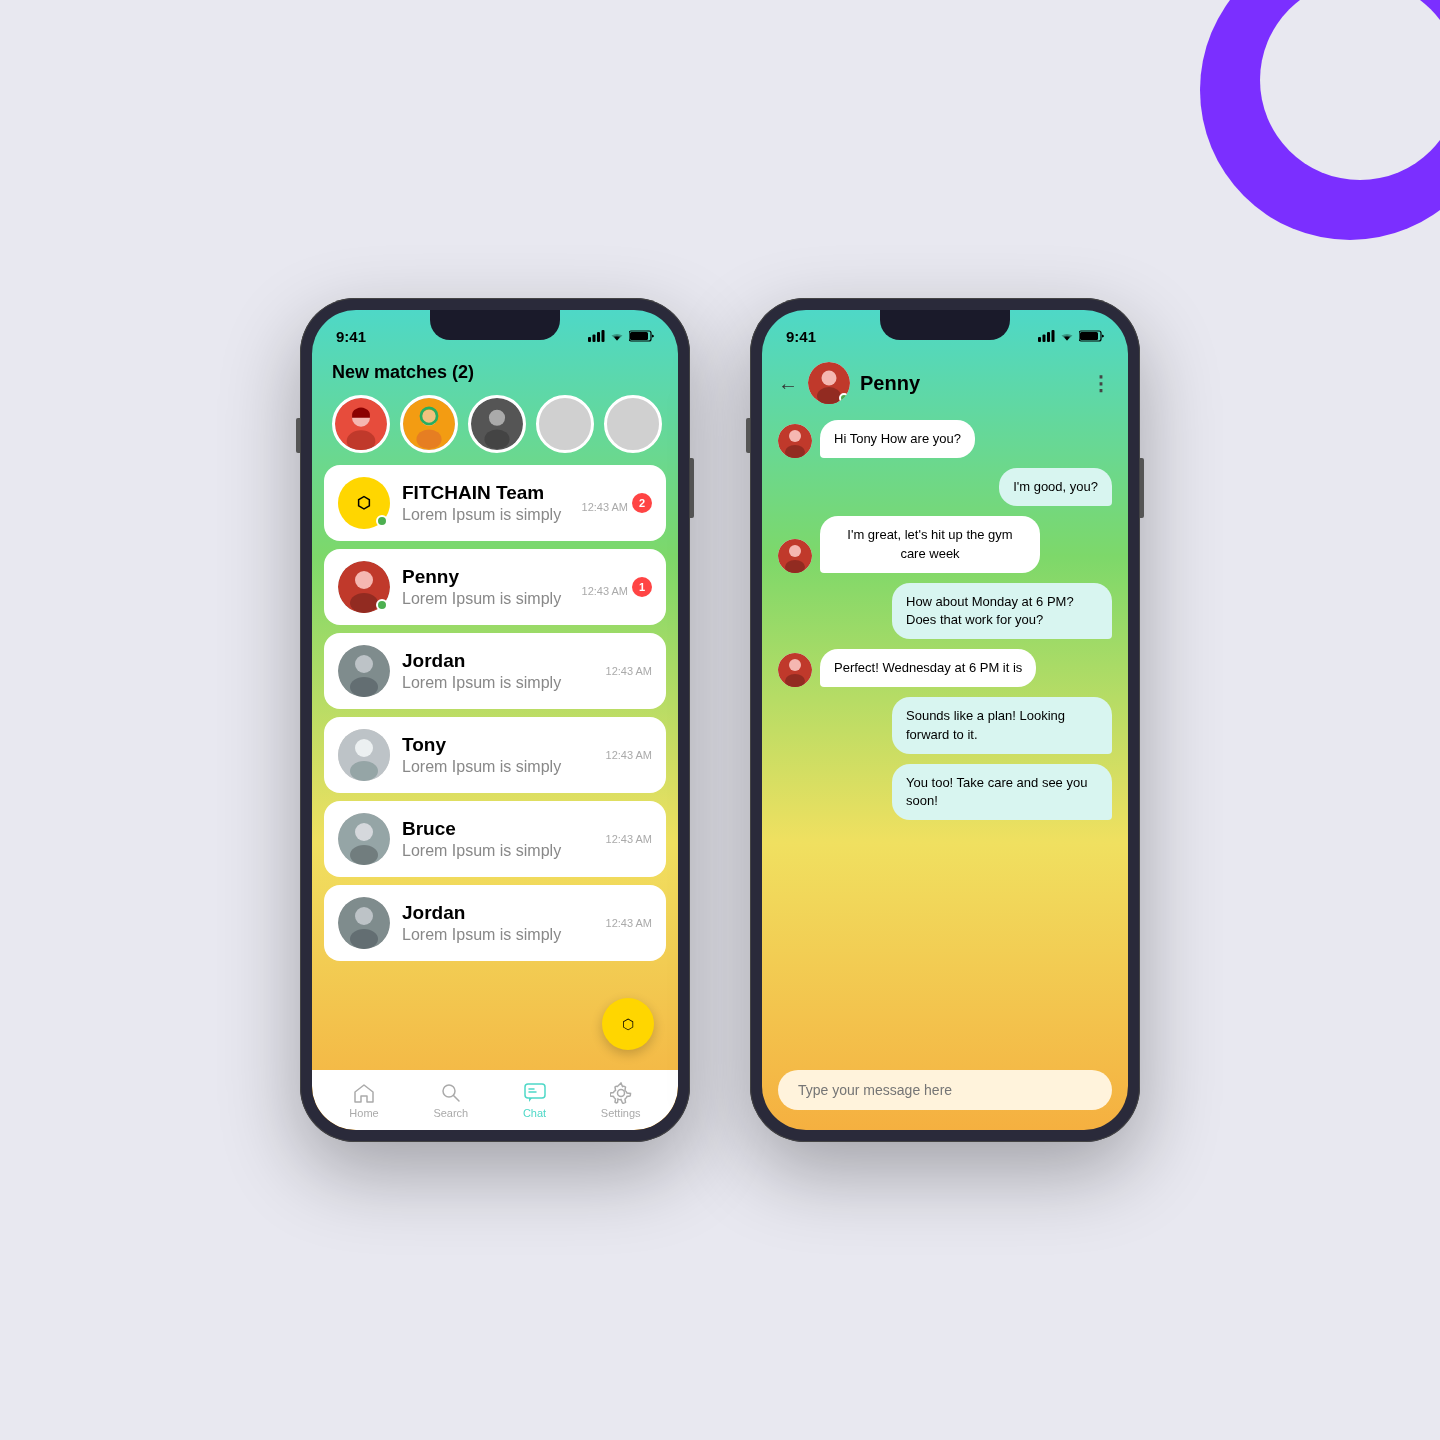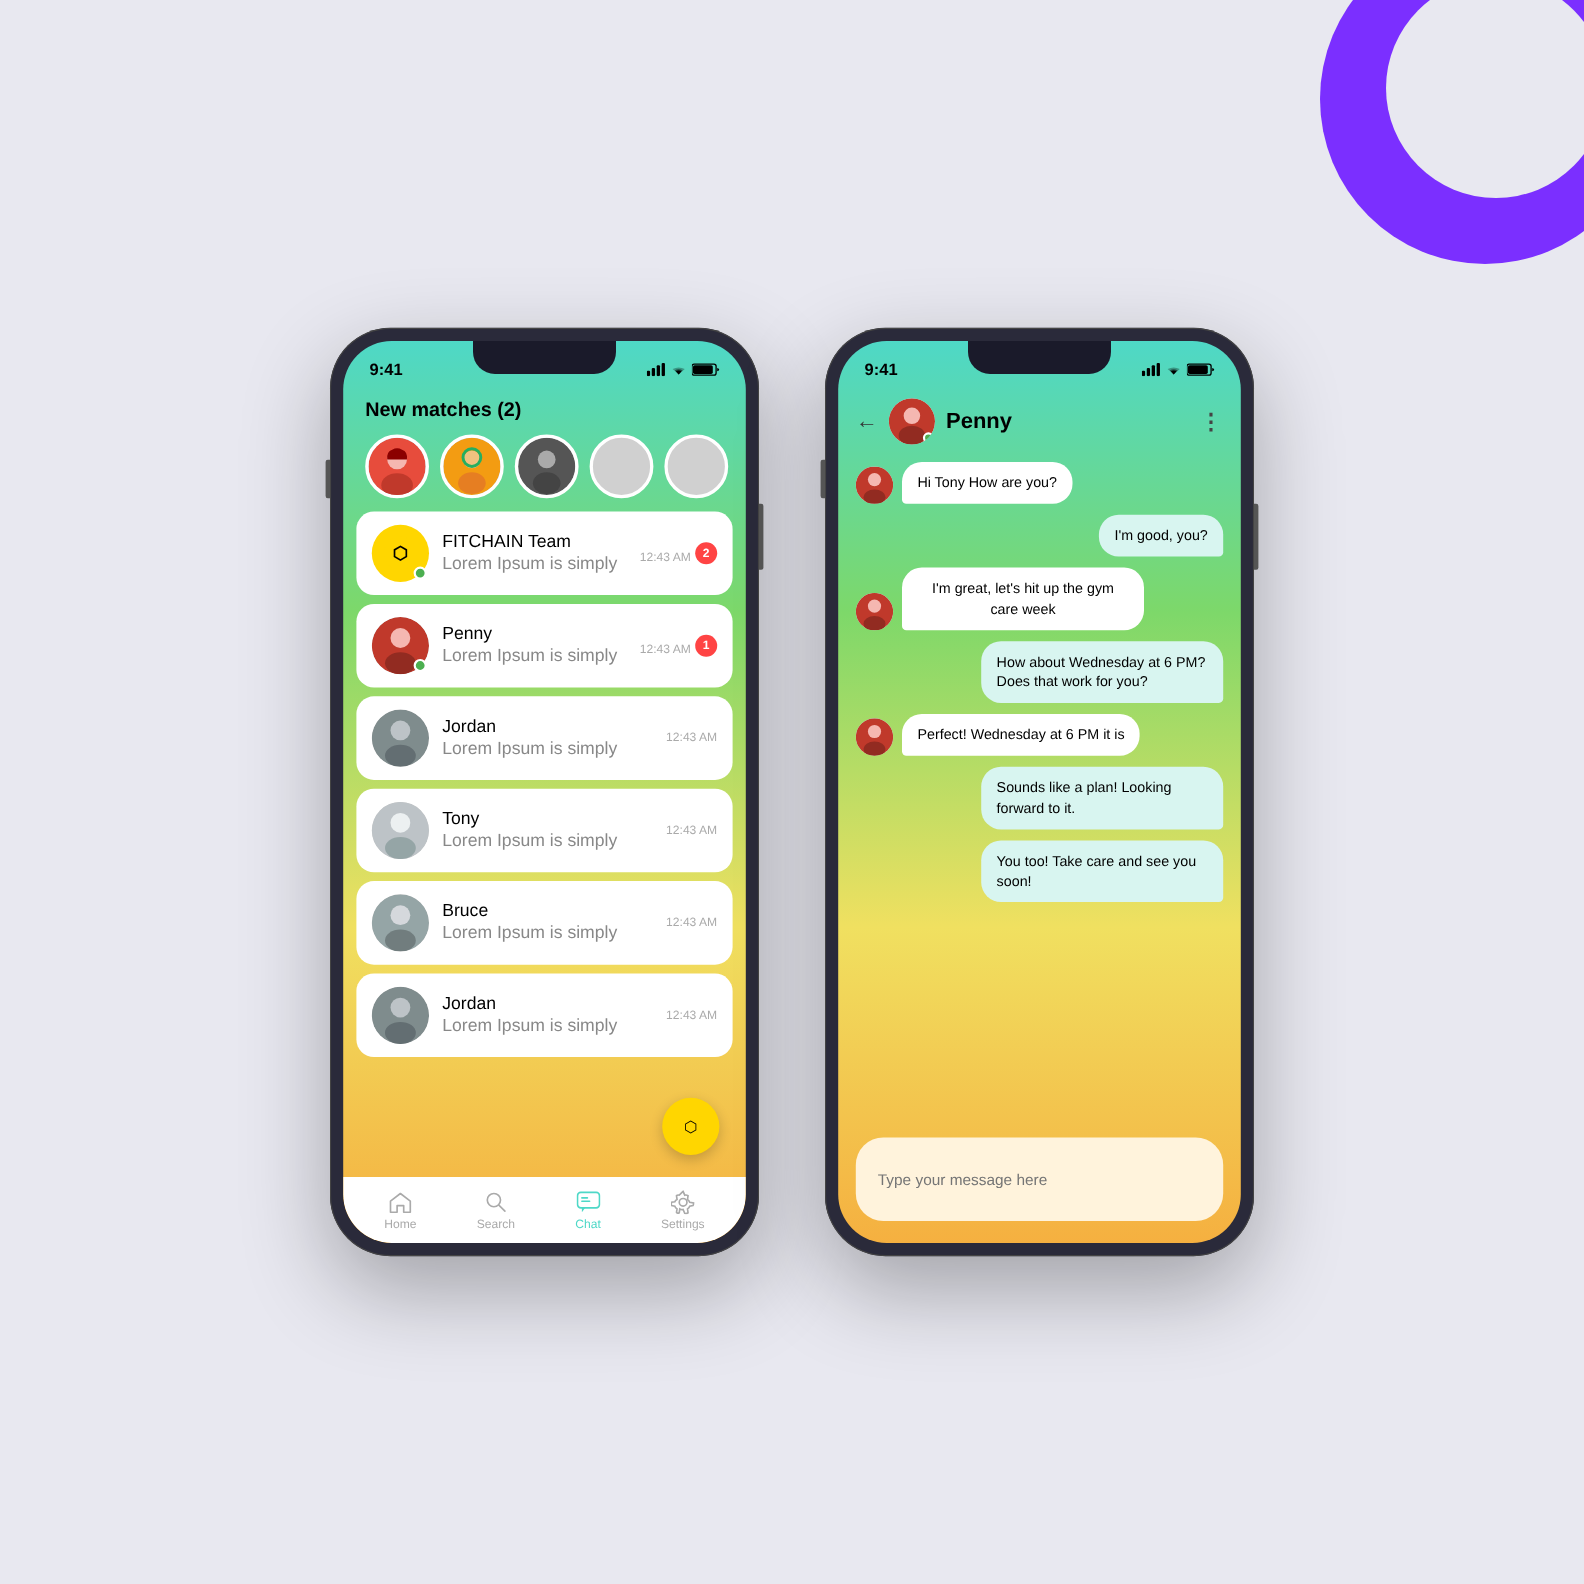"FITCHAIN Team" .chat-name { font-size: 16px -> 19px; font-weight: 400 -> 700 }
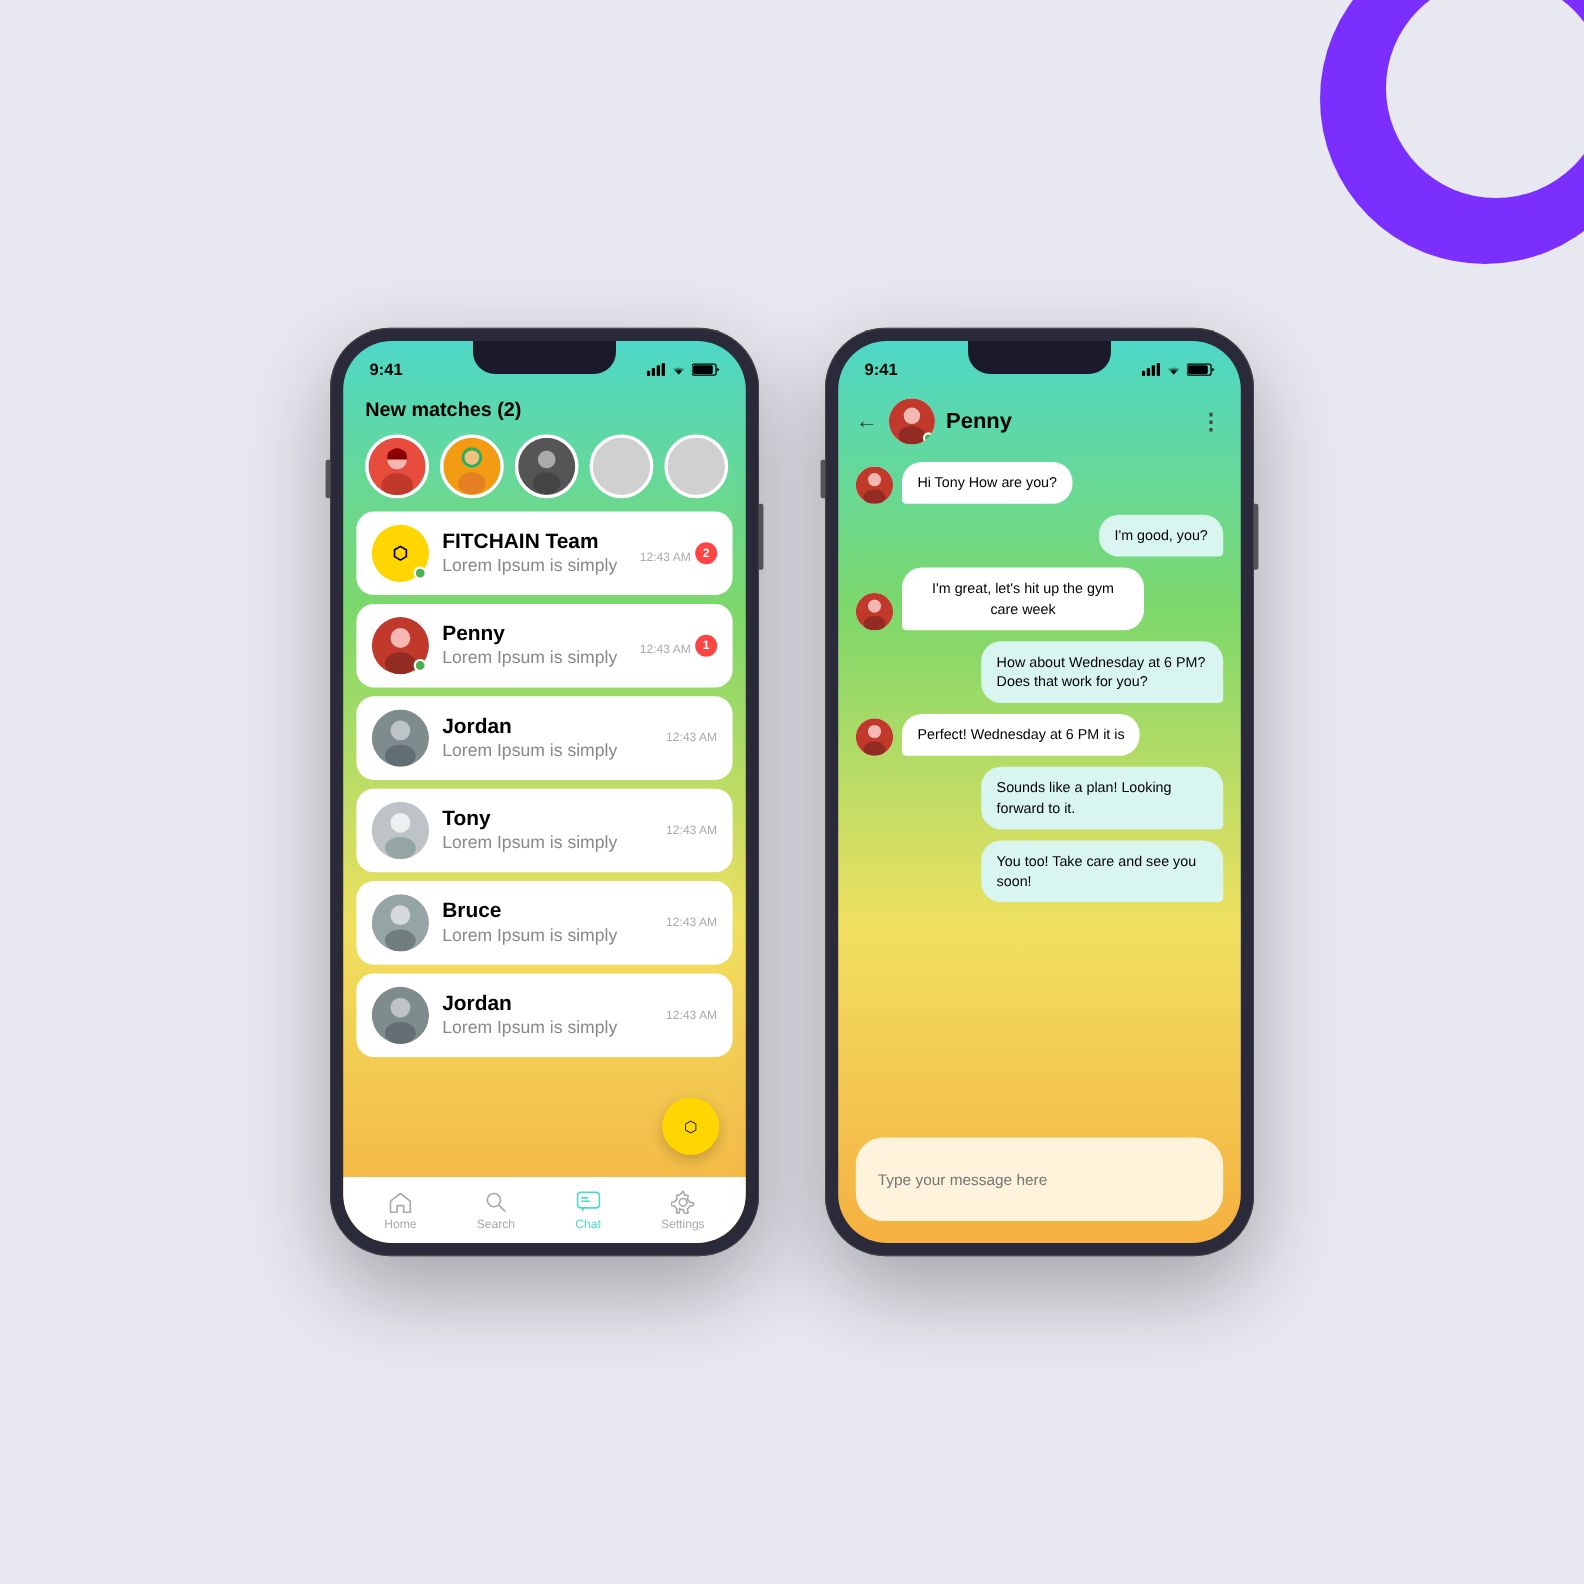"How about Wednesday at 6" div.bubble { text: Wednesday -> Monday }
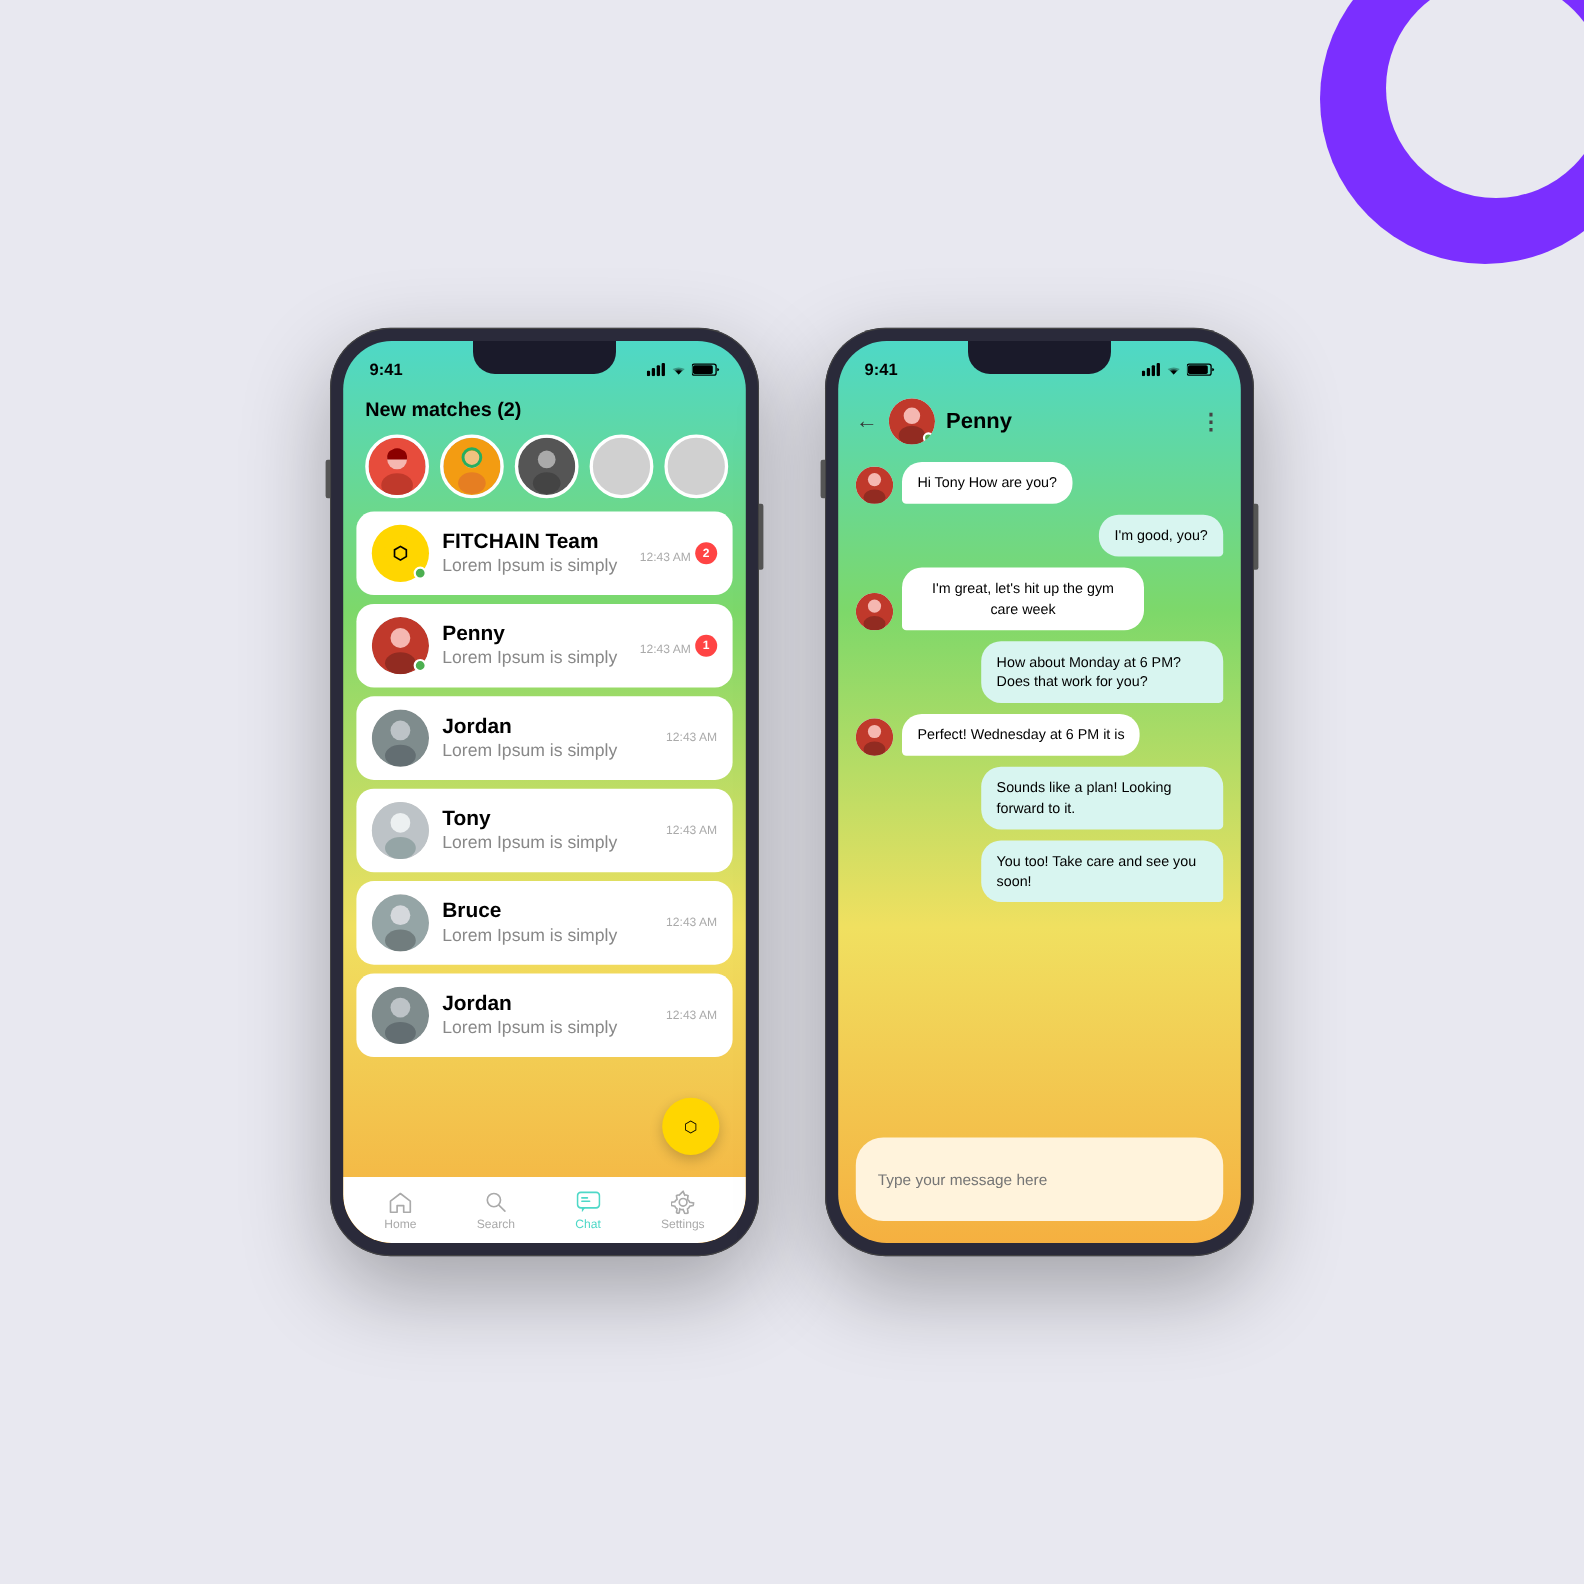"Type your message here" .message-input { padding: 30px 20px -> 12px 20px }
